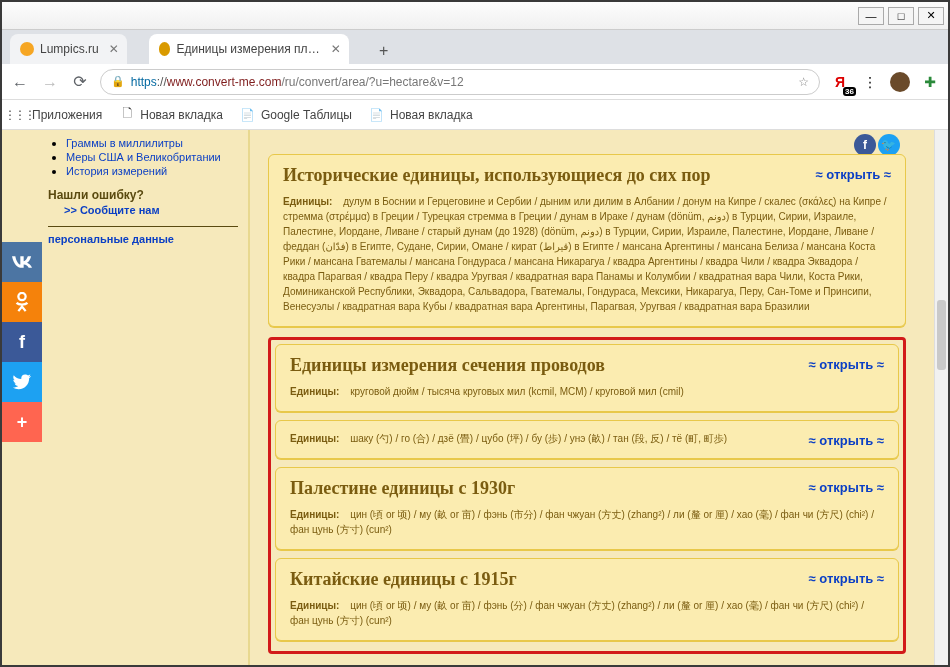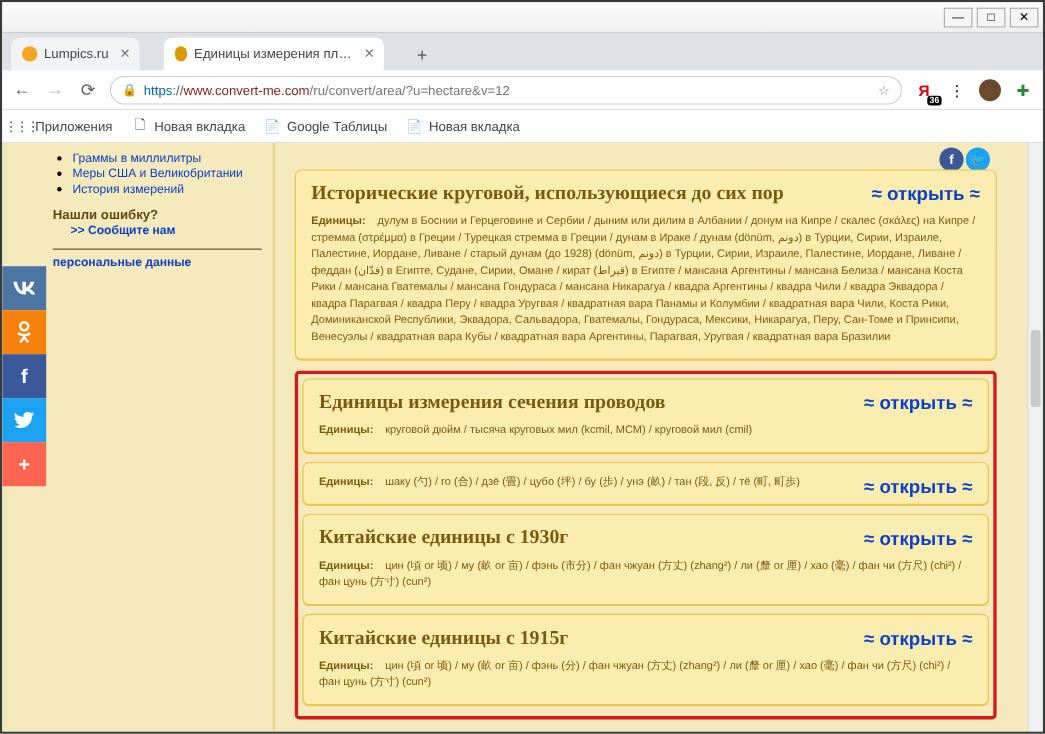"Граммы в миллилитры" .viewport { background: #5eead4 -> #15803d }
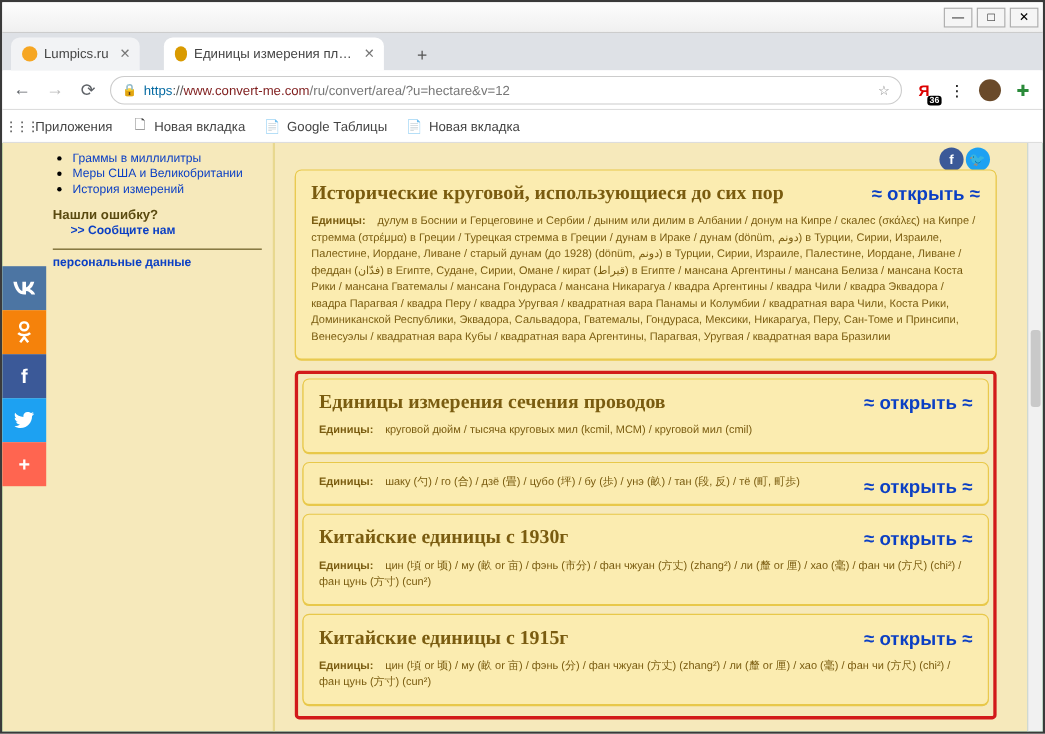"Исторические круговой, использующиеся до" div.cat-title { text: круговой -> единицы }
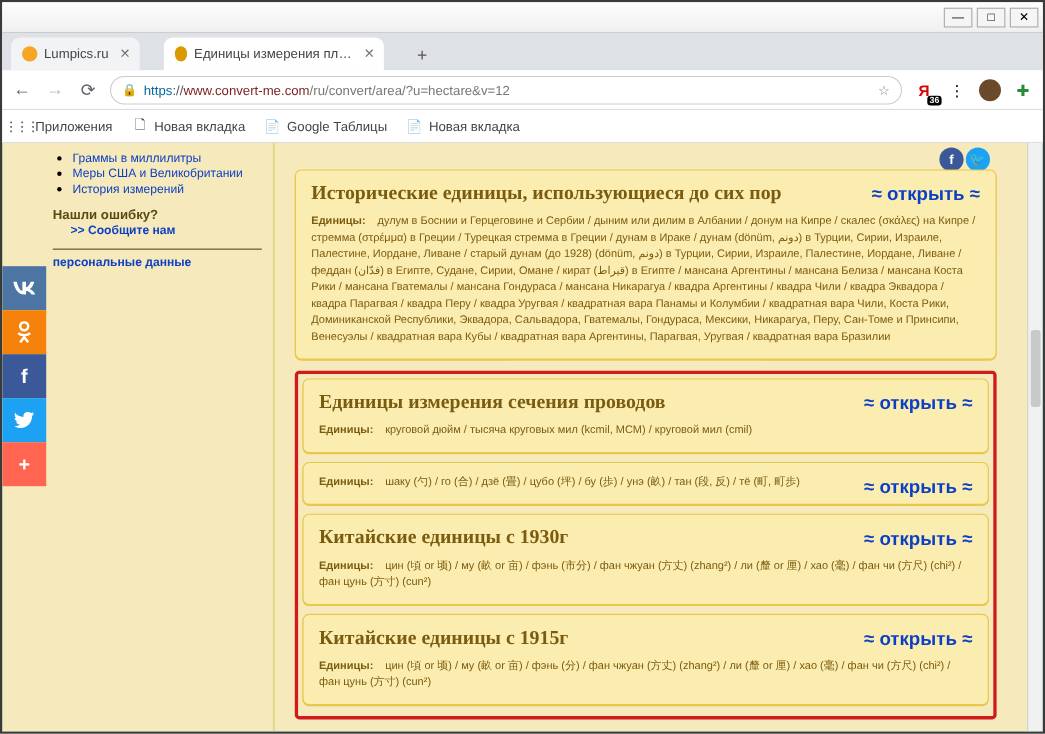"открыть" .open-link { font-size: 17px -> 13px }
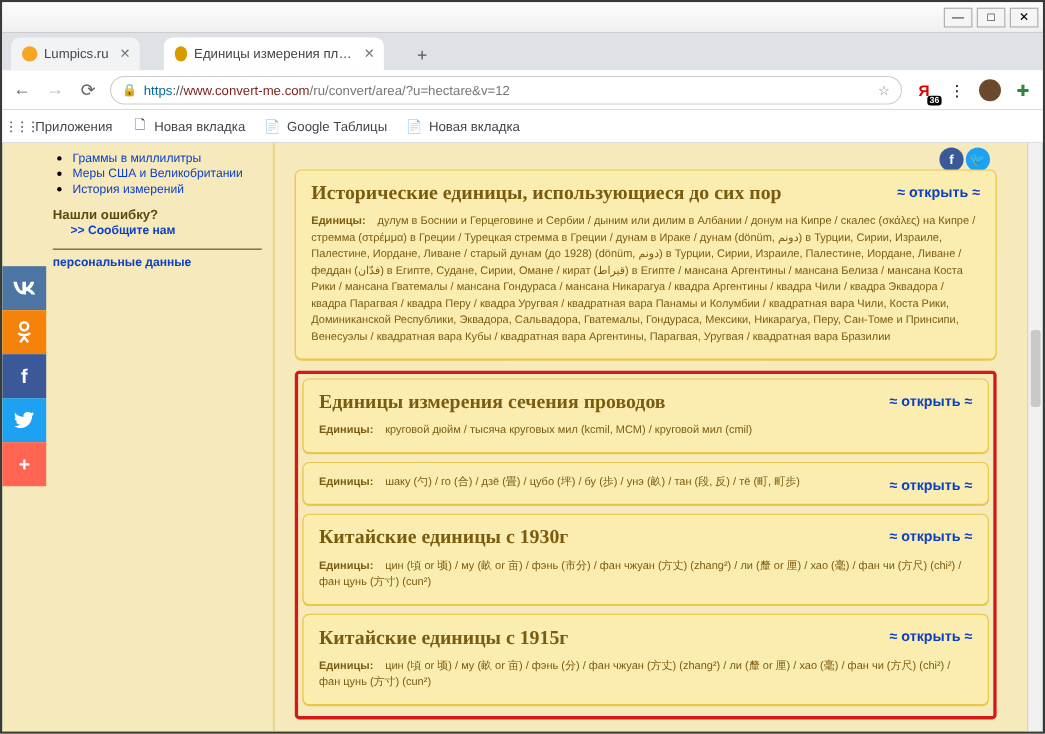"Китайские единицы c 1930г" div.cat-title { text: Китайские -> Палестине }
